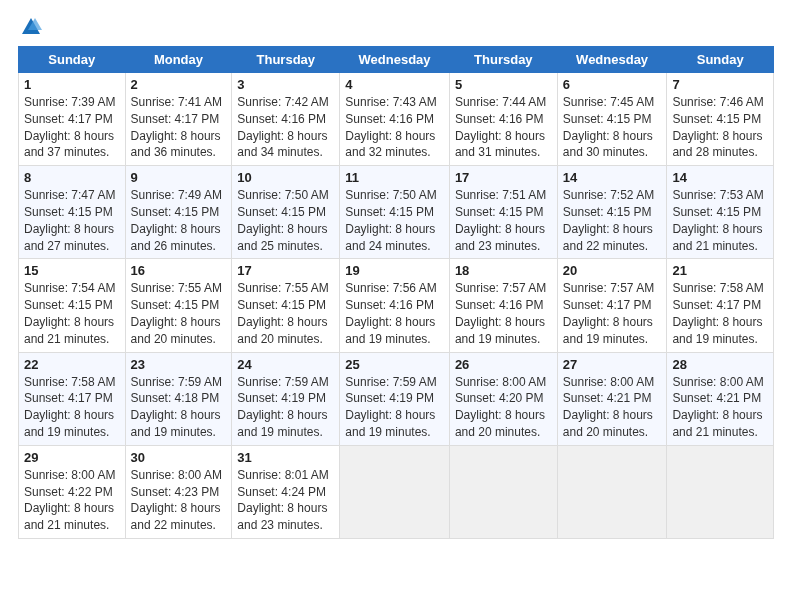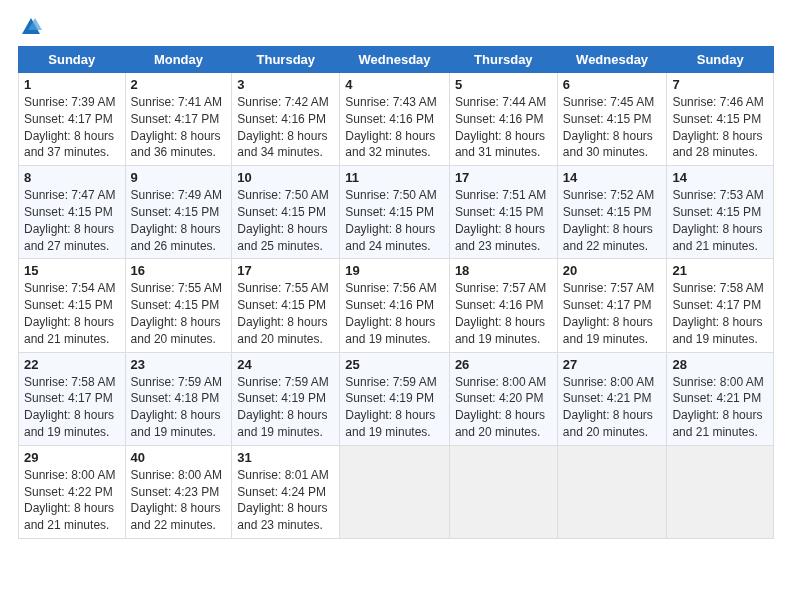"40" span.day-num { text: 40 -> 30 }
